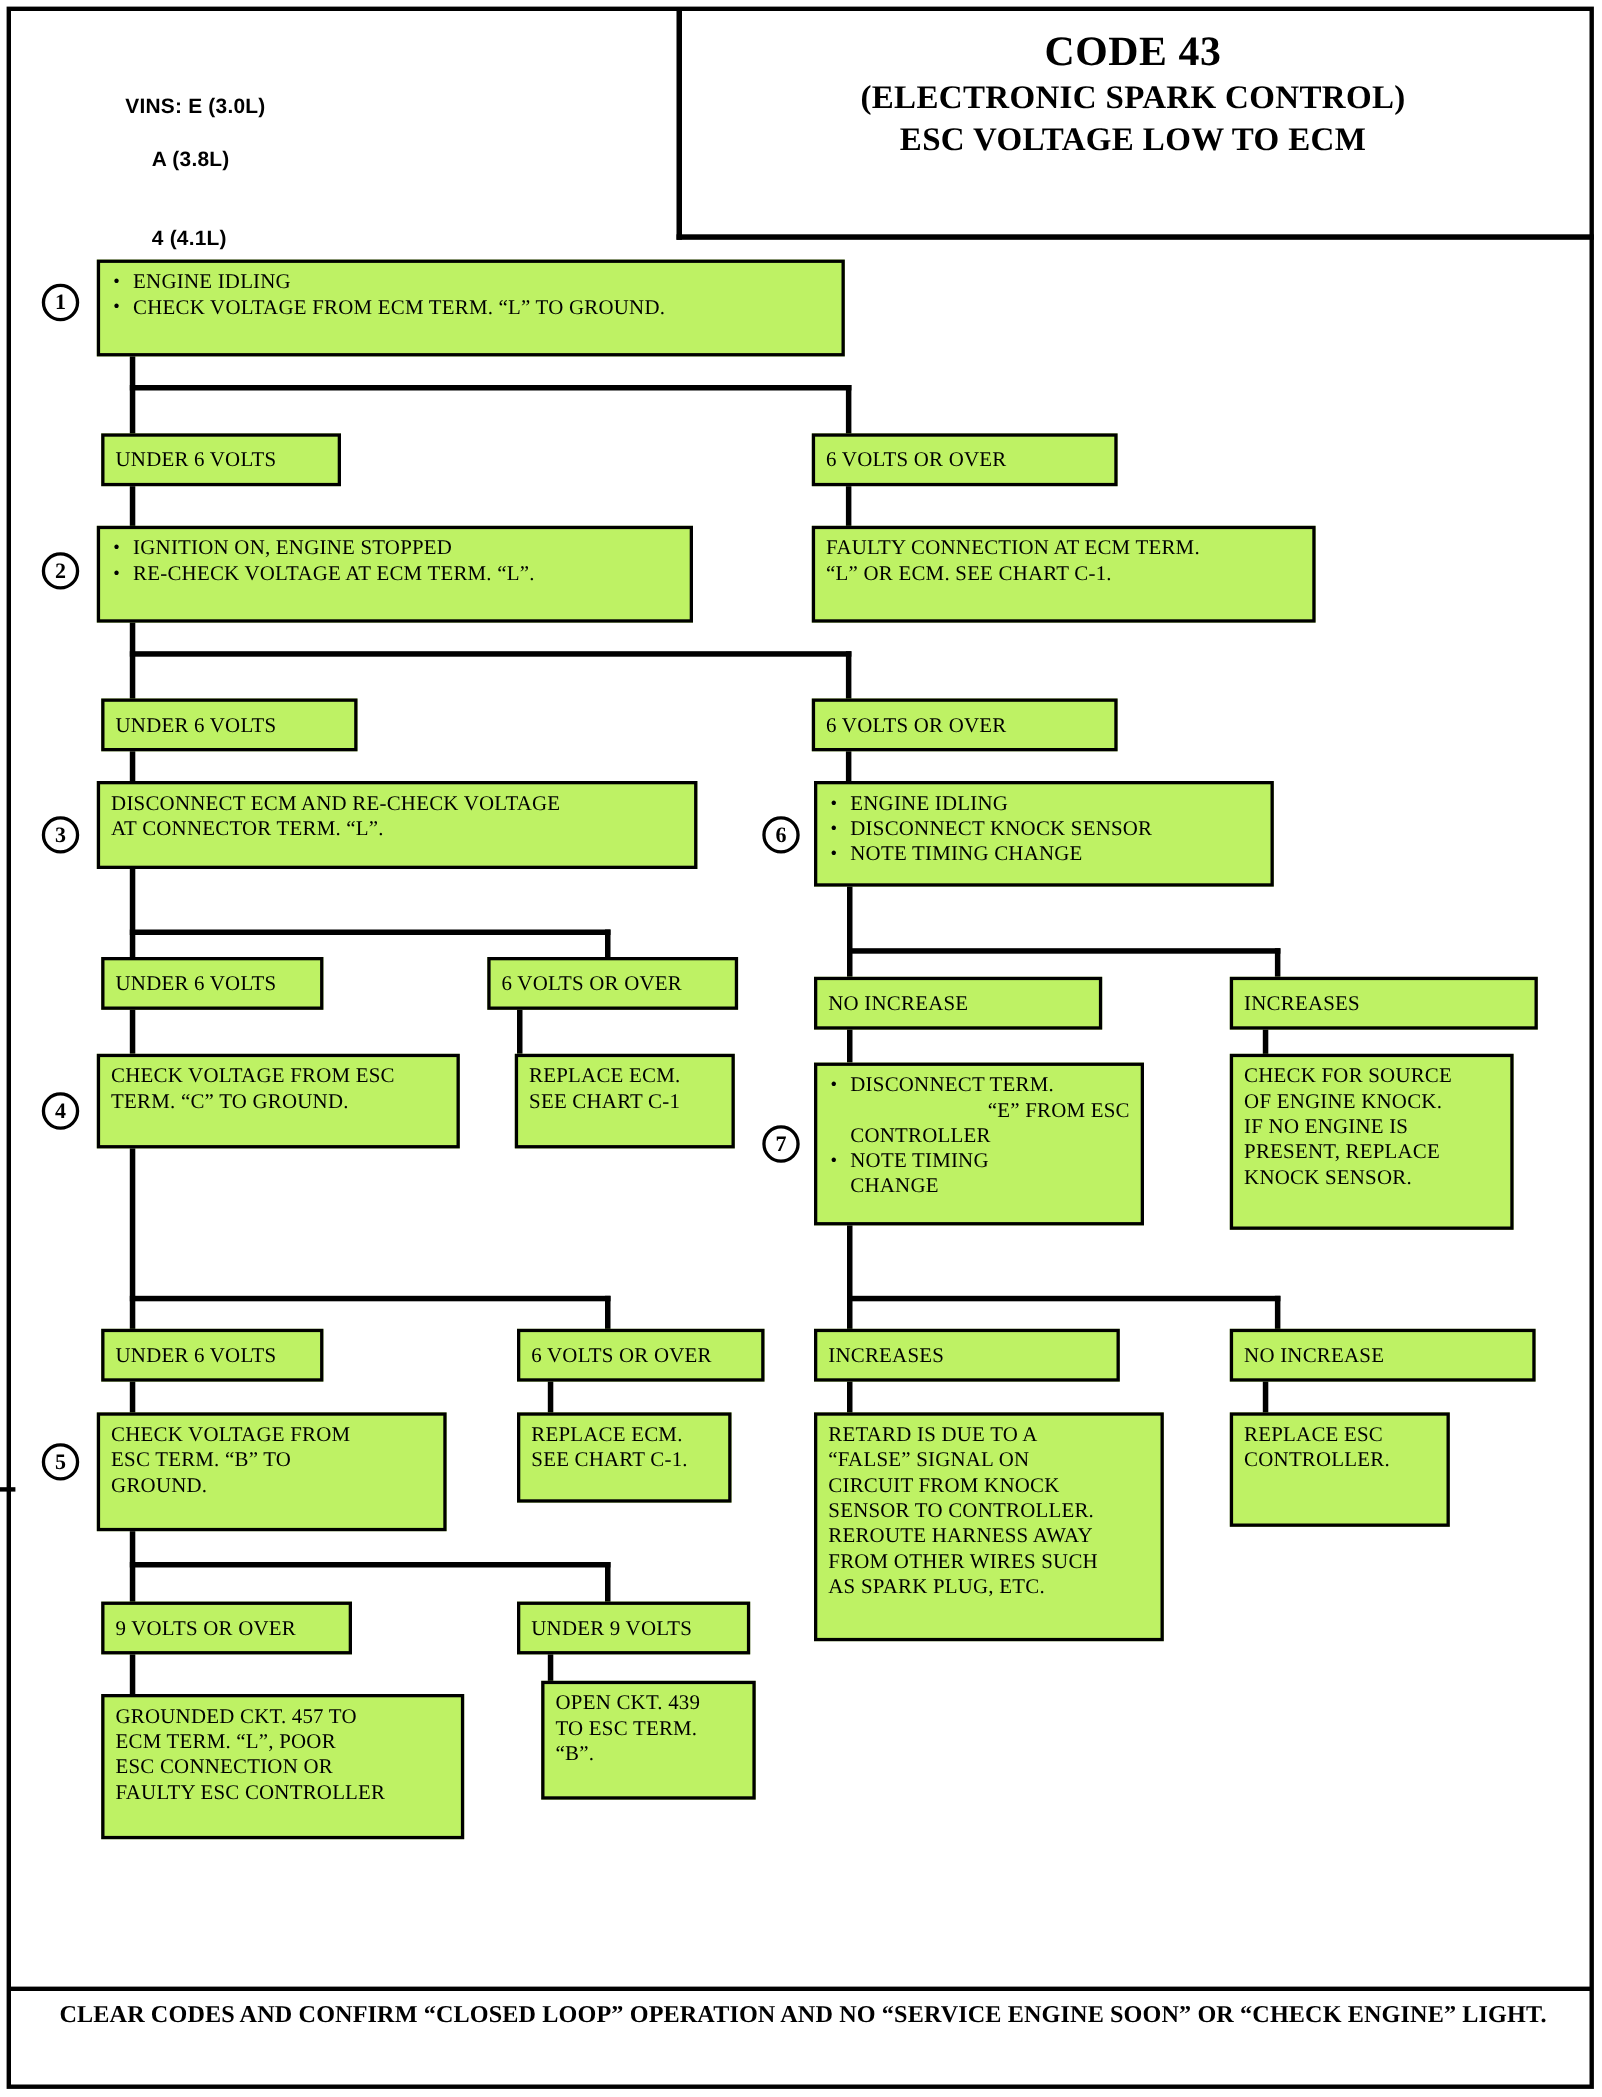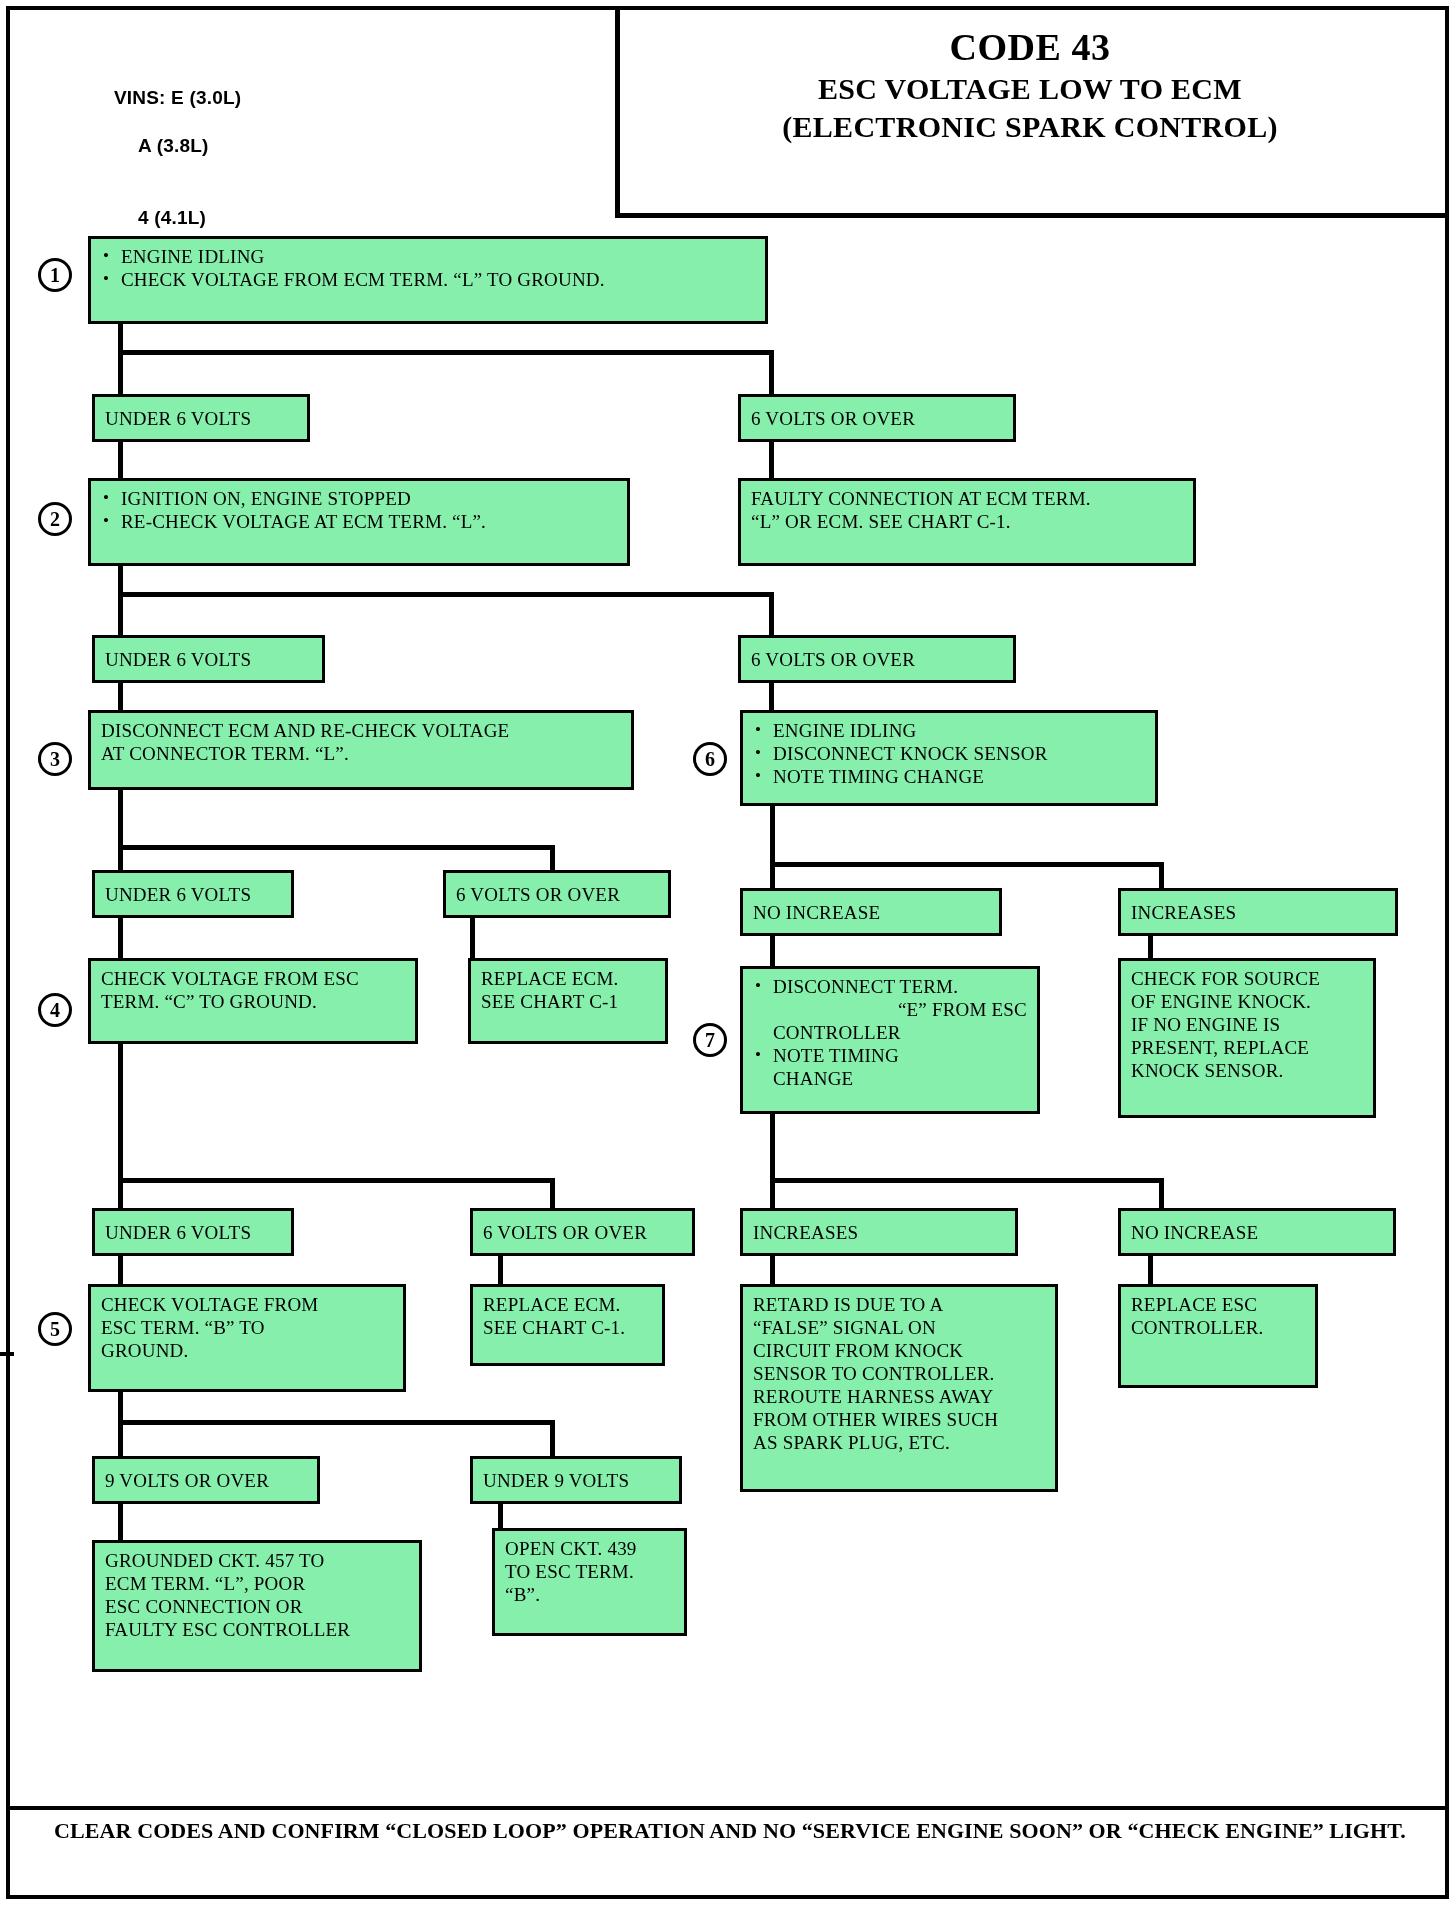"ESC VOLTAGE LOW TO ECM" div.title-sub { order: before "(ELECTRONIC SPARK CONTROL)" -> after "(ELECTRONIC SPARK CONTROL)" }
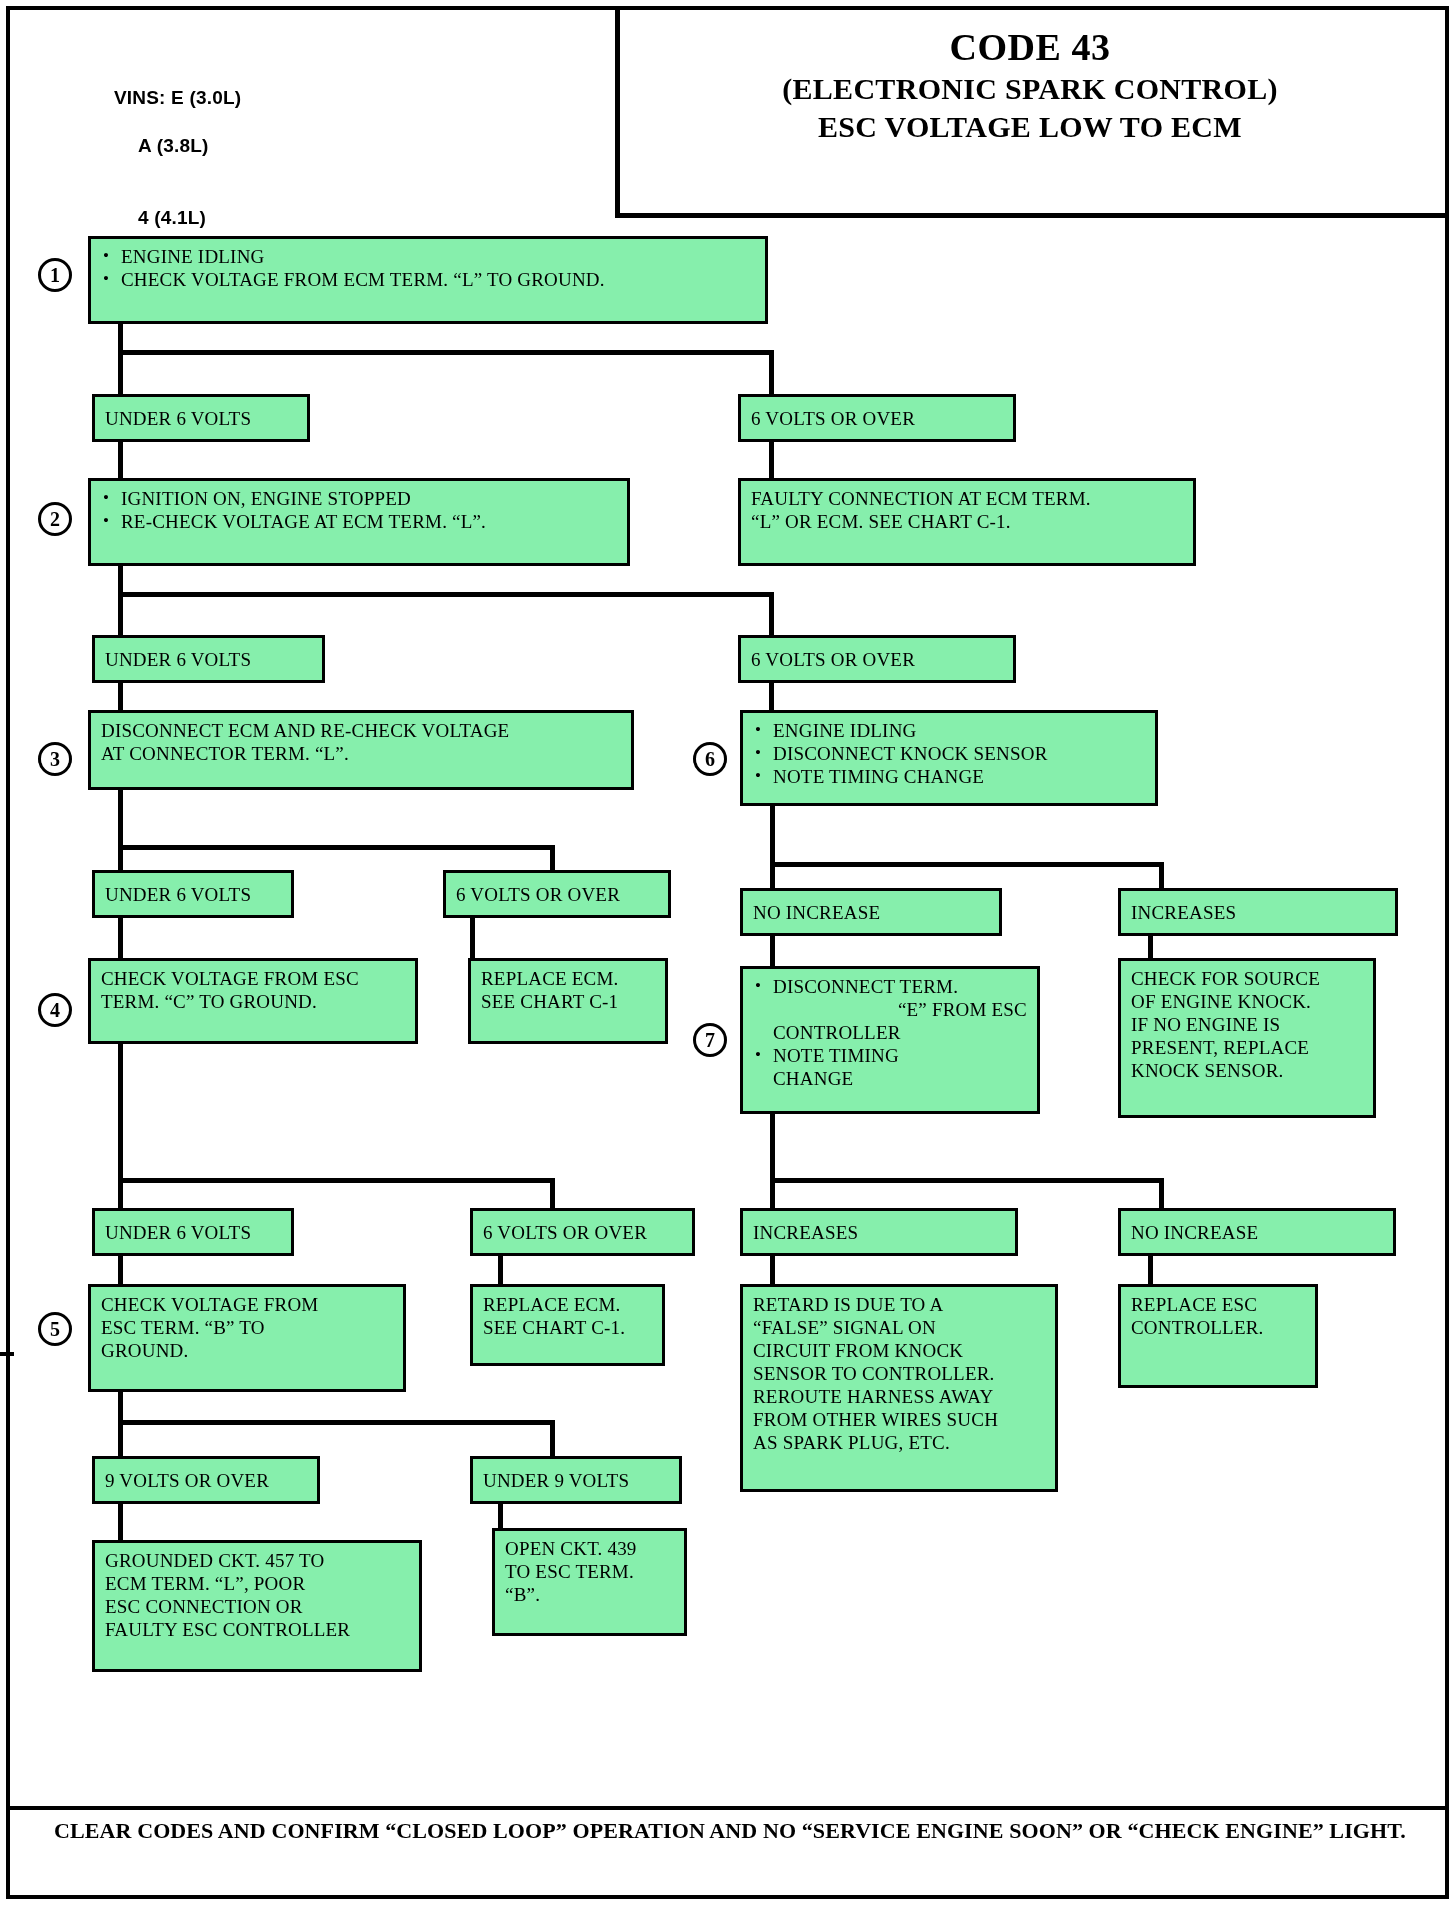"ENGINE IDLING" .box { background: #86efac -> #bef264 }
